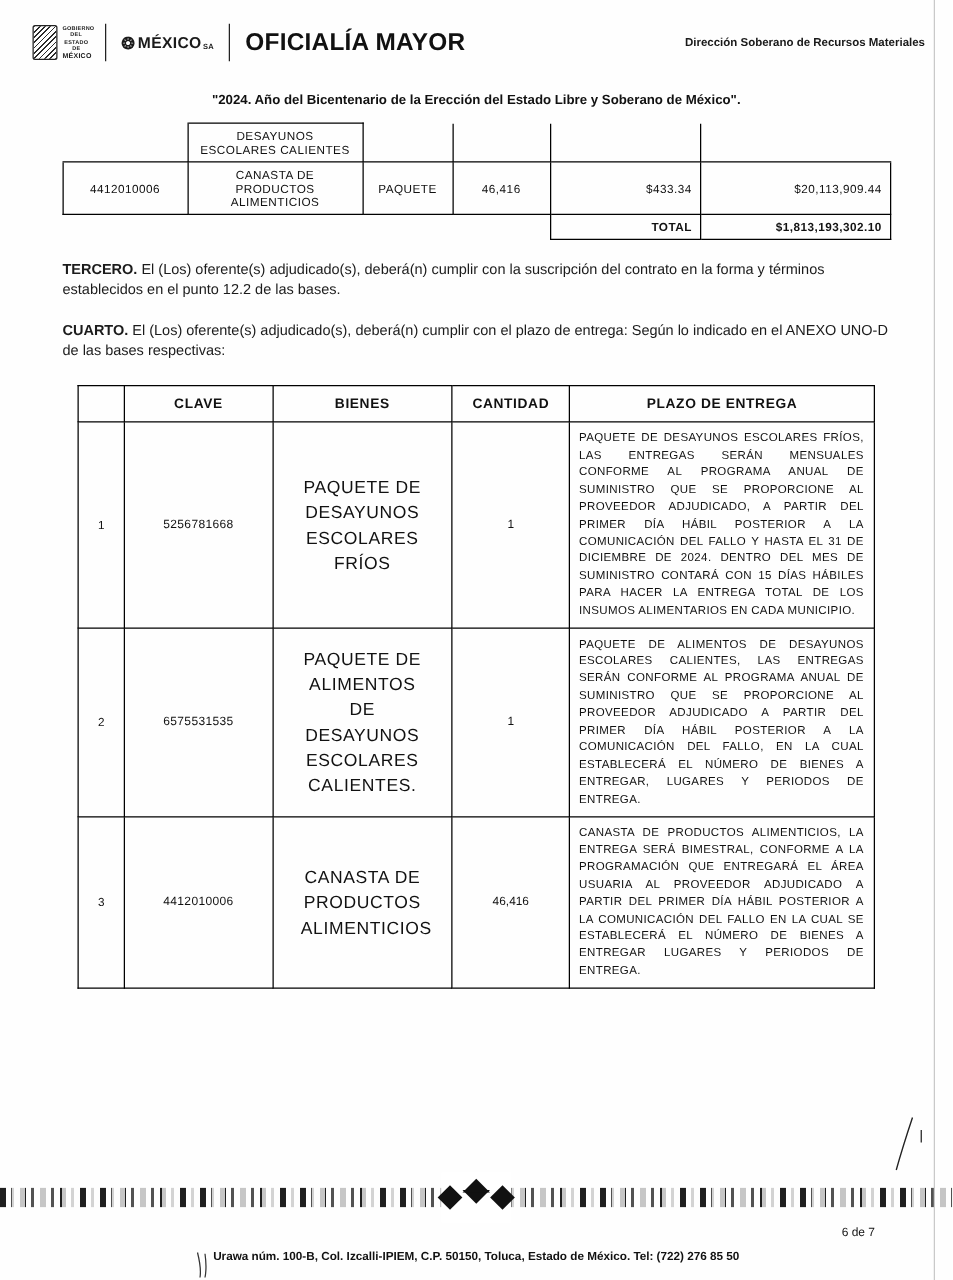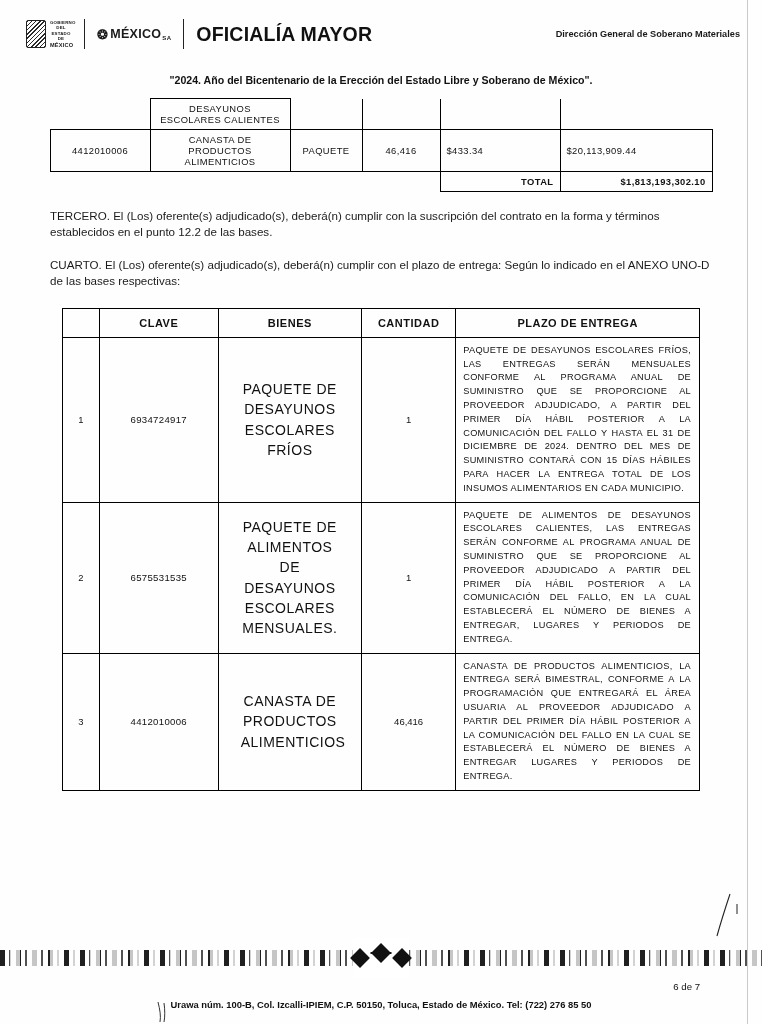"Dirección General de Soberano Materiales" div.dept { text: General de Soberano -> Soberano de Recursos }
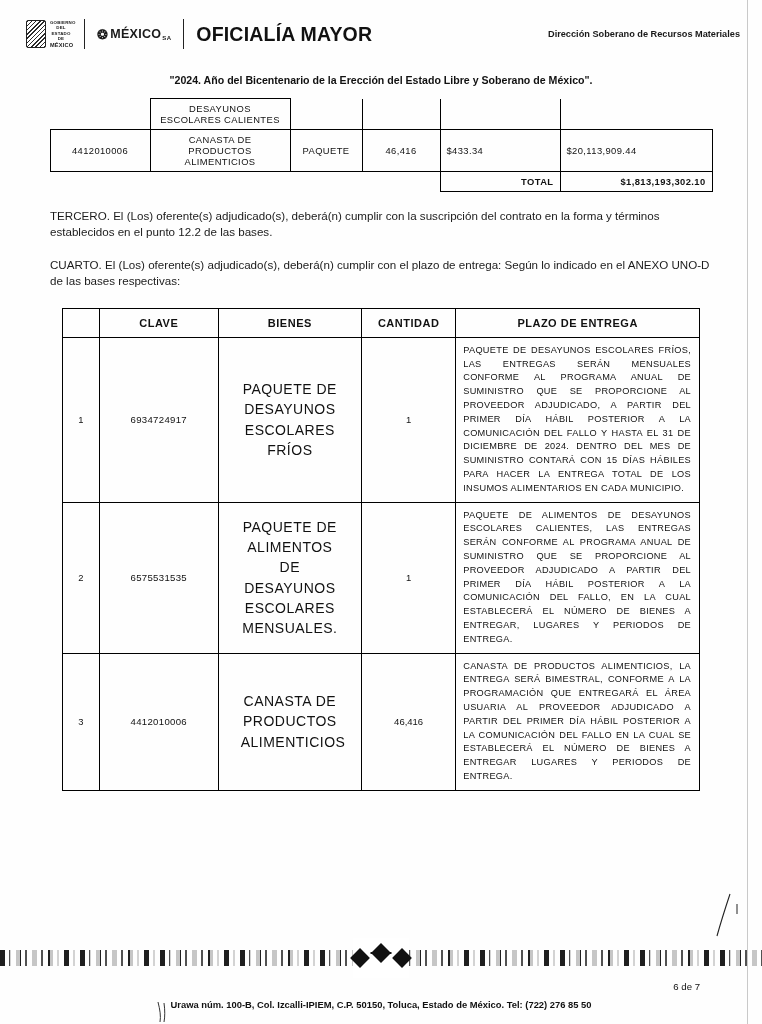"$433.34" .c-right { text-align: none -> right }
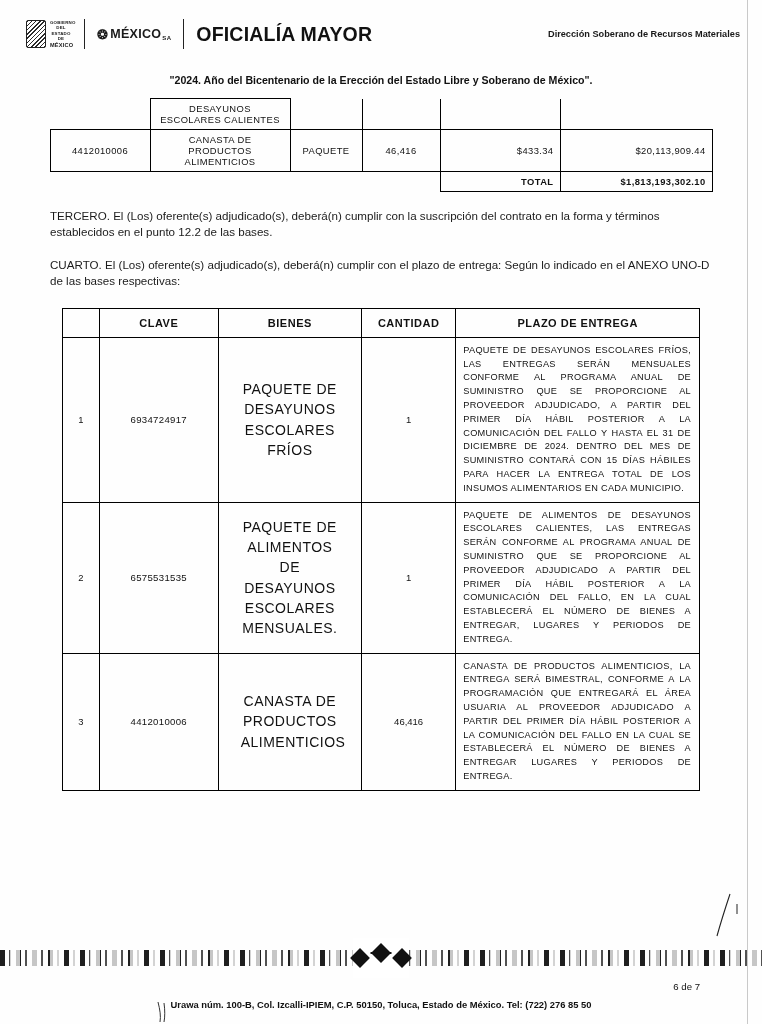"TERCERO." .para b { font-weight: normal -> bold }
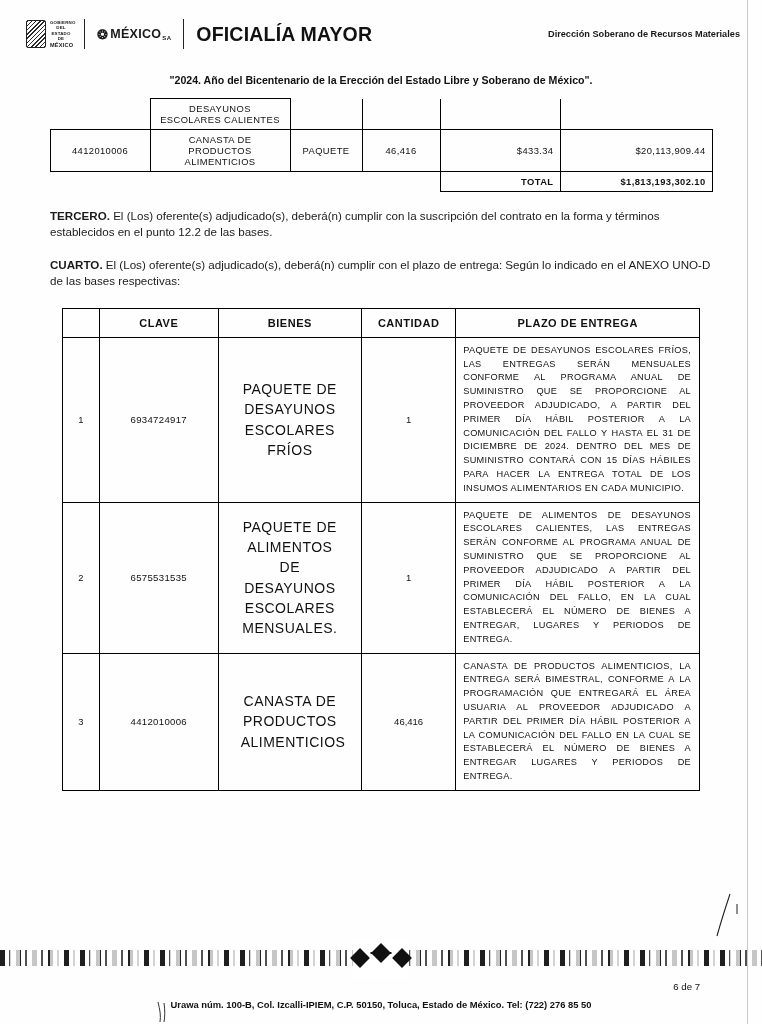"6934724917" td.cell-clave { text: 6934724917 -> 5256781668 }
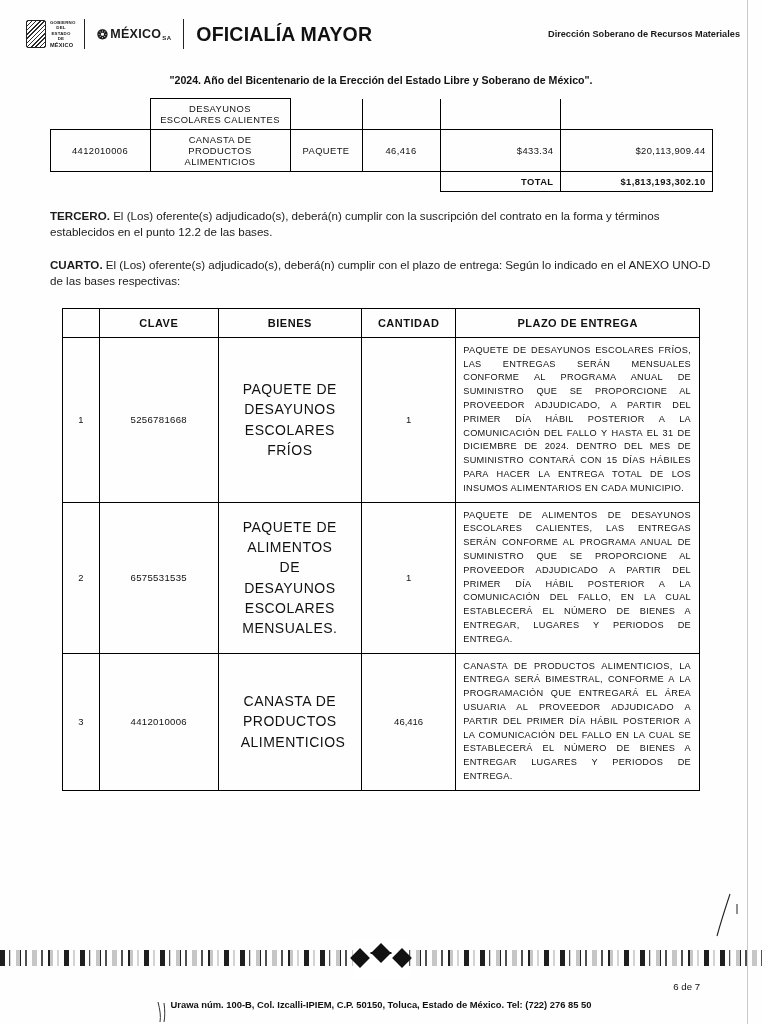"MENSUALES." div { text: MENSUALES -> CALIENTES }
